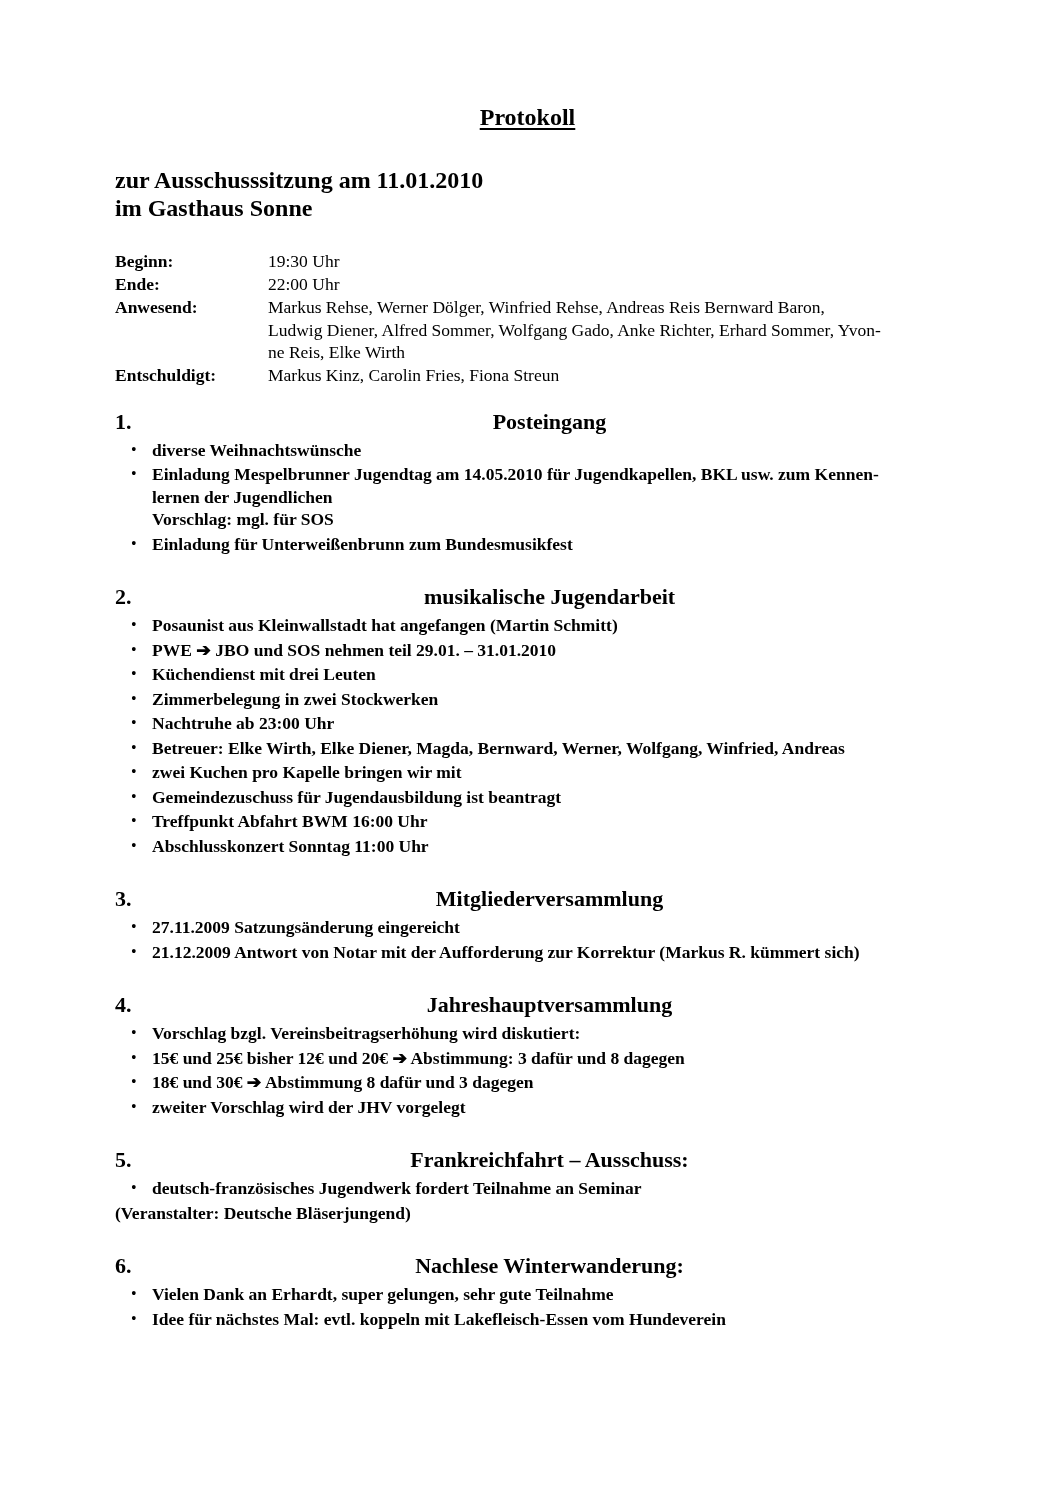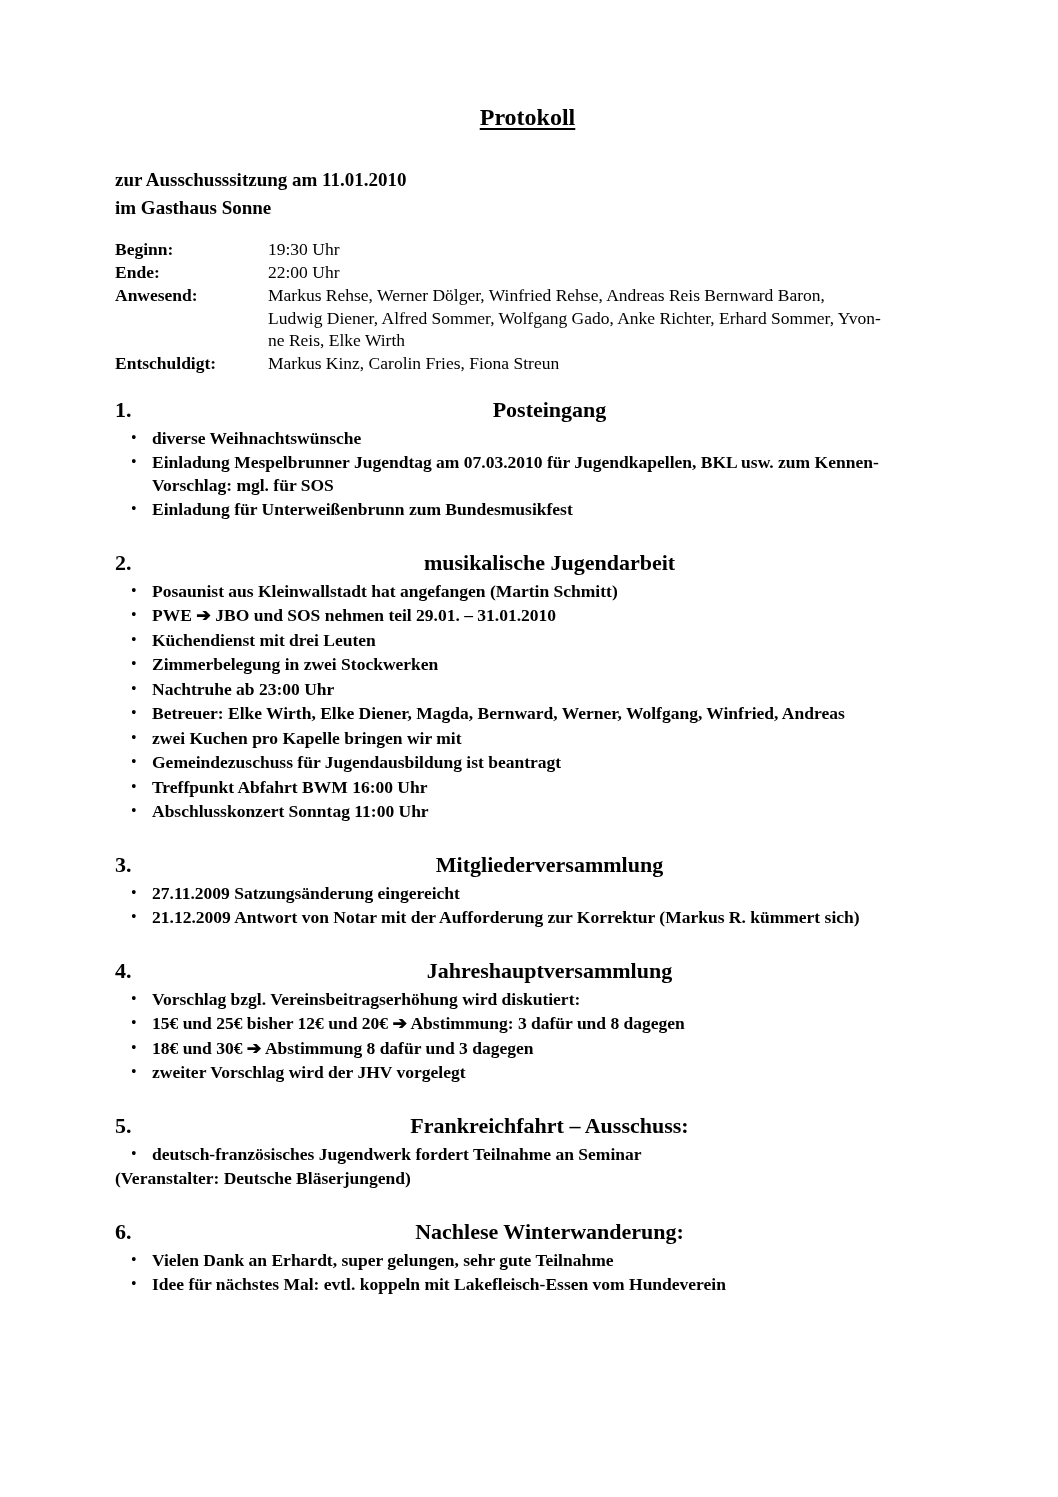"zur Ausschusssitzung am 11.01.2010" .subtitle { font-size: 19px -> 24px; margin: 0 0 16px 0 -> 0 0 28px 0 }
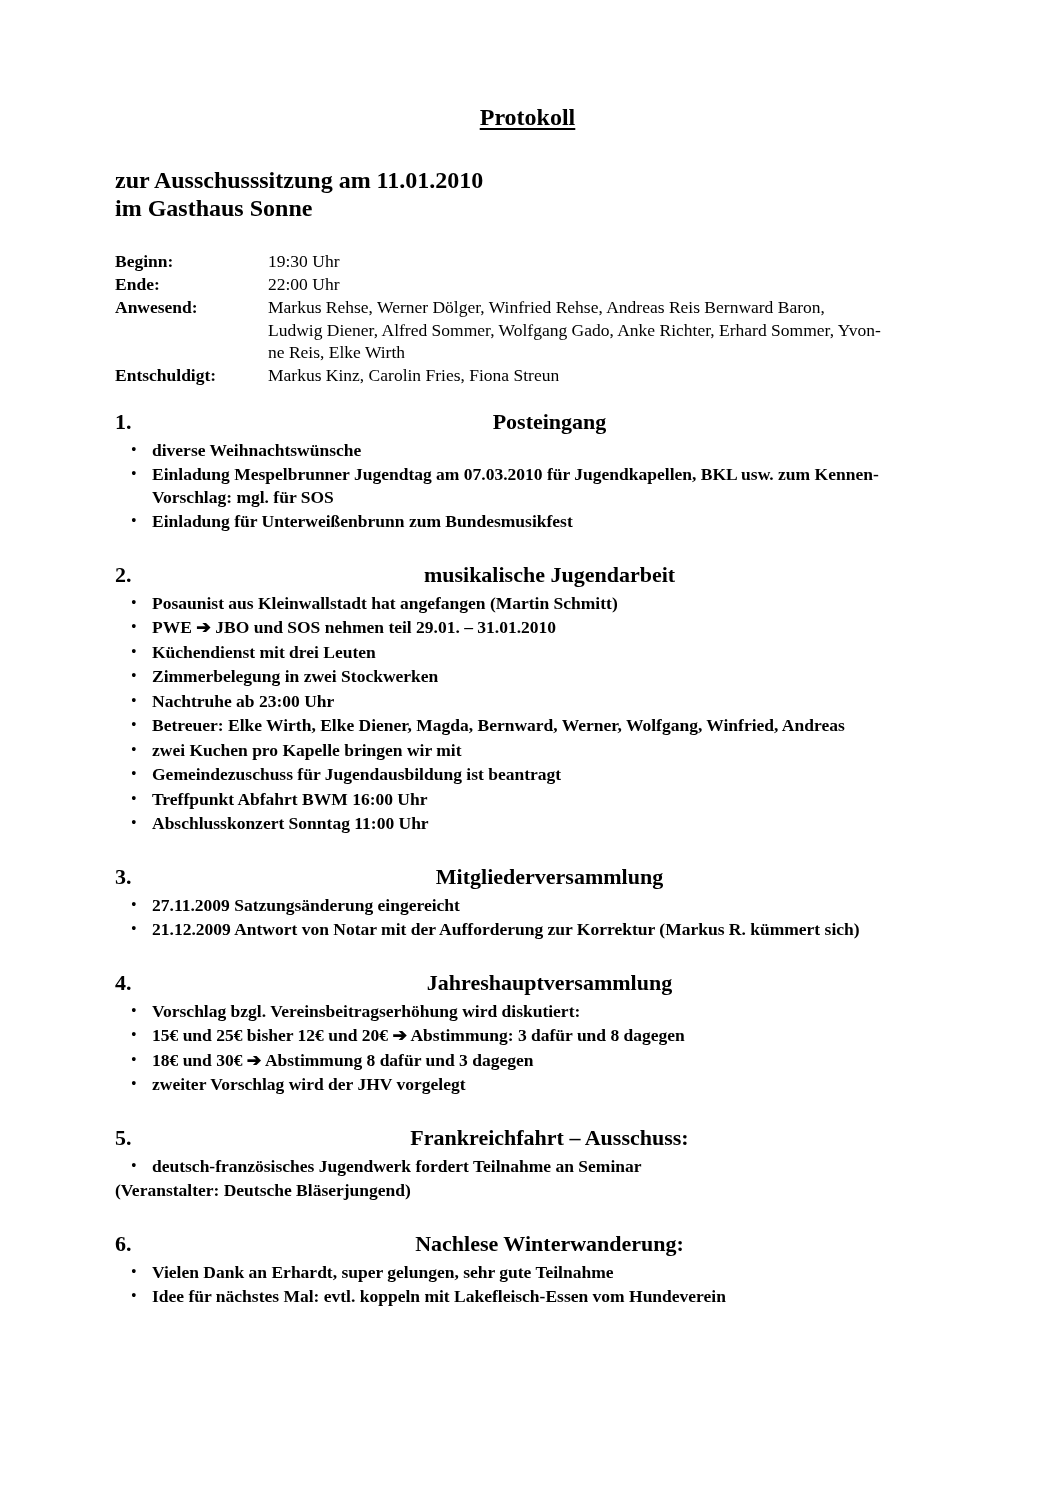"Einladung Mespelbrunner Jugendtag am" span.line { text: 07.03.2010 -> 14.05.2010 }
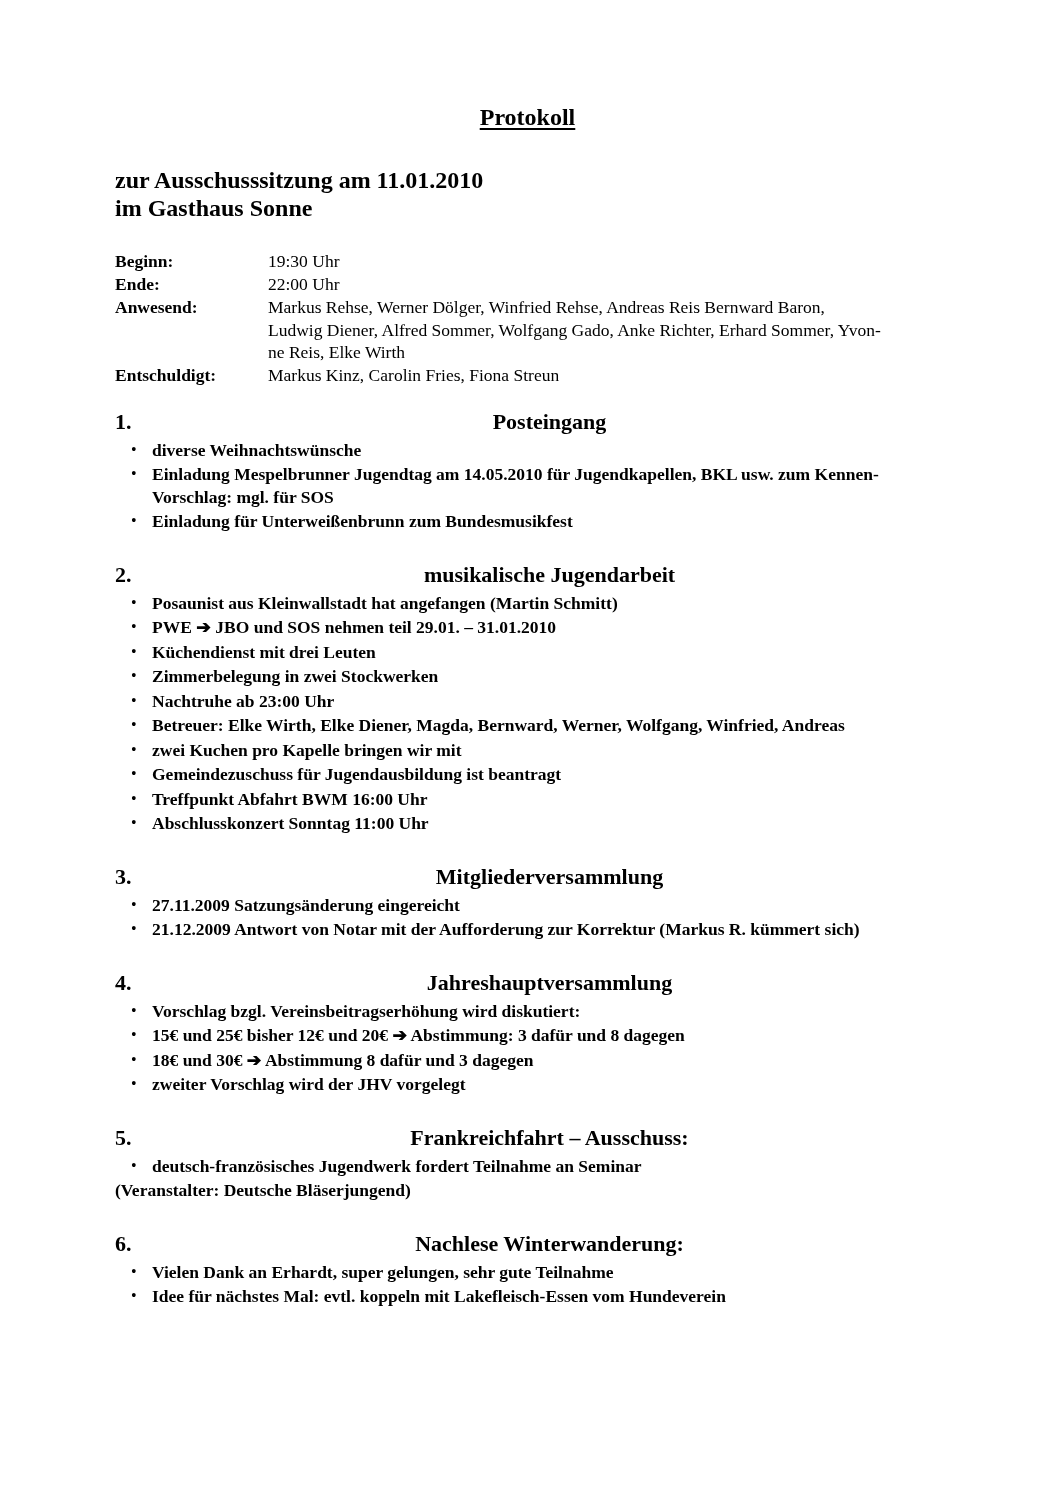"lernen der Jugendlichen" span.line { html: none -> <span>lernen der Jugendlichen</span> }
